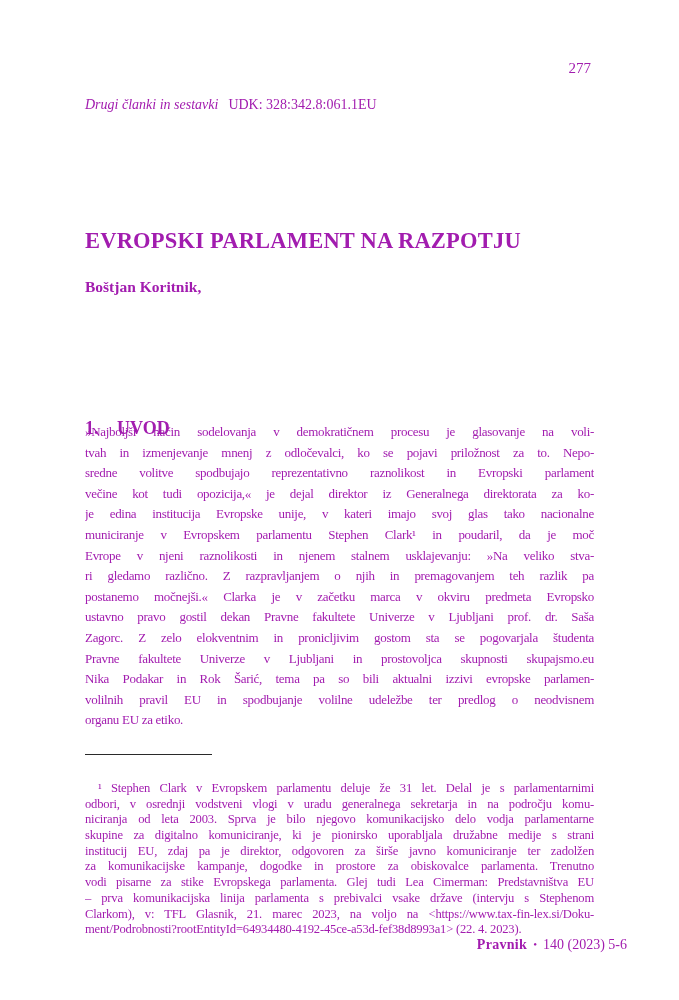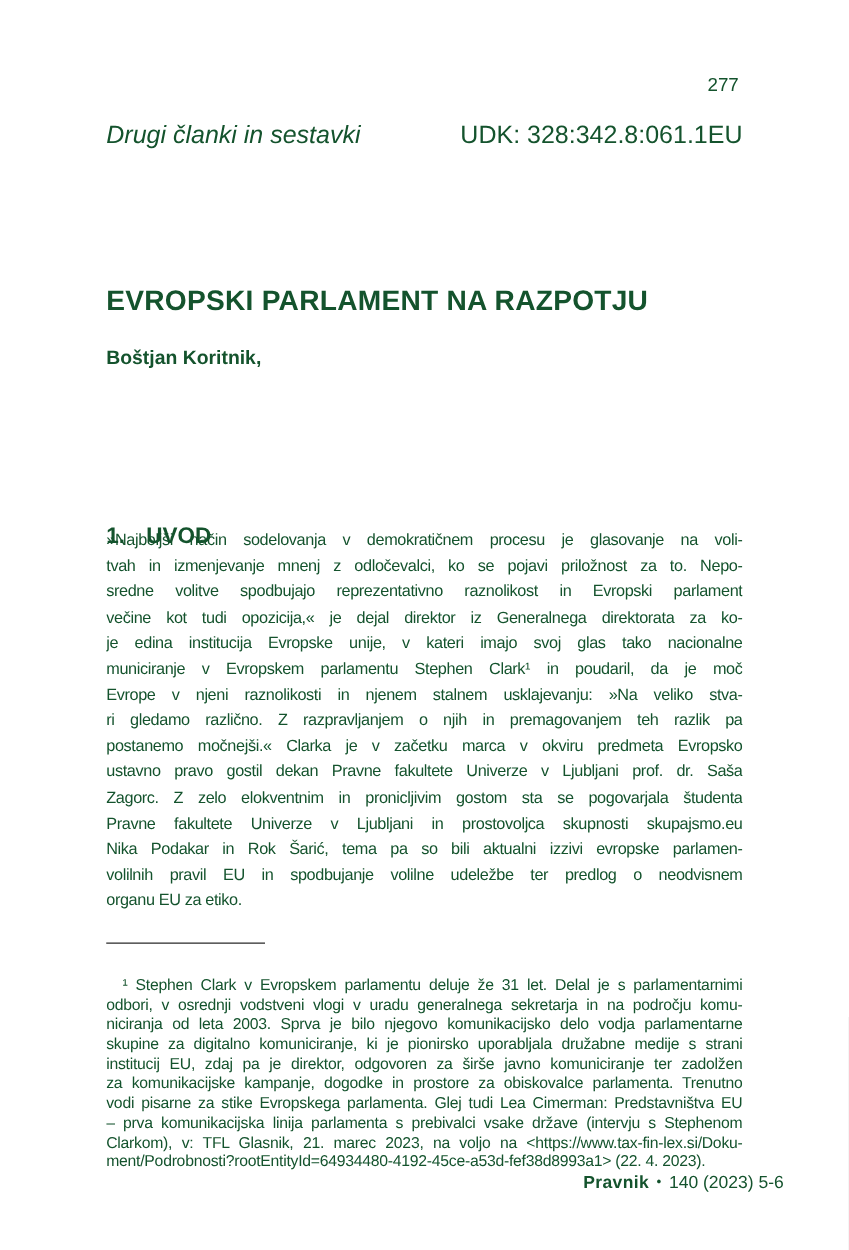"277" .page { color: #14532d -> #a21caf; font-family: Liberation Sans, sans-serif -> Liberation Serif, serif }
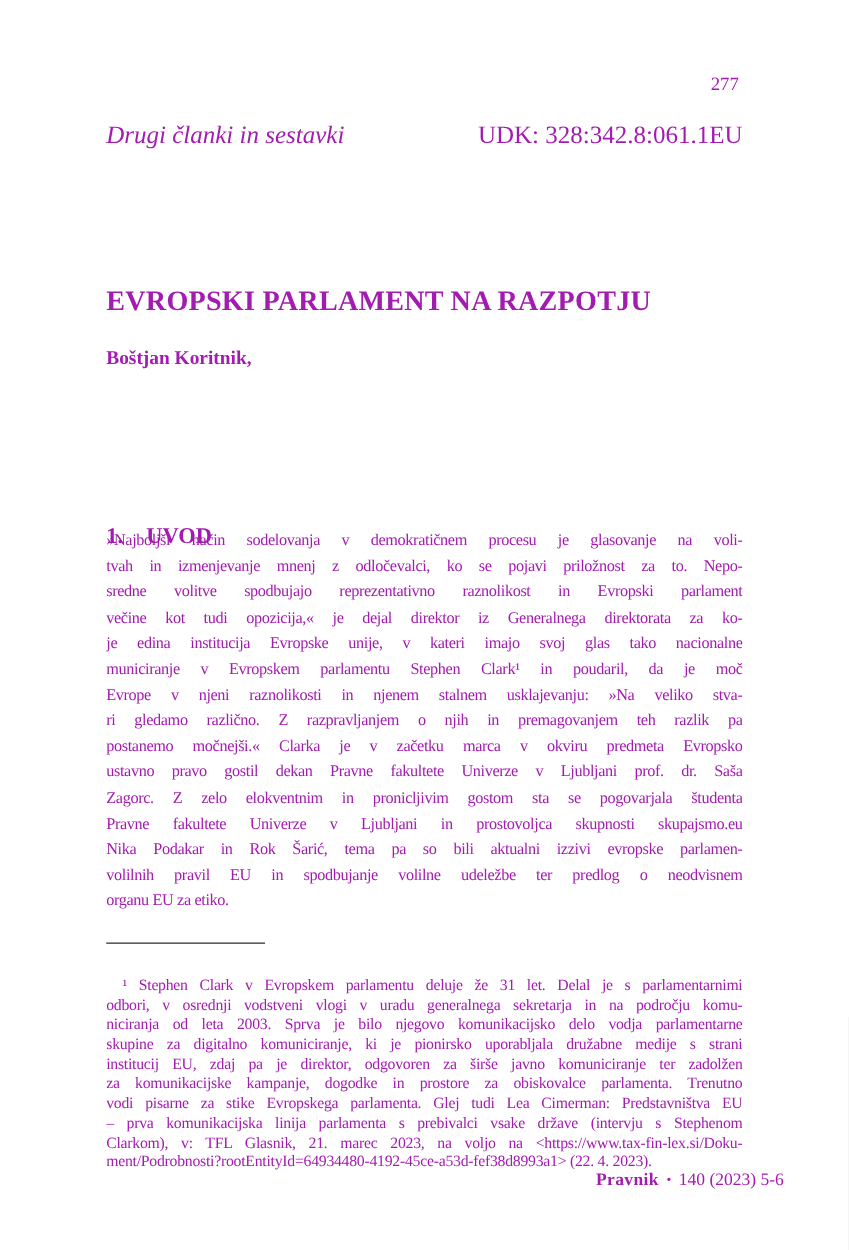"Drugi članki in sestavki" .meta-row { font-size: 20px -> 14px; justify-content: space-between -> none }
